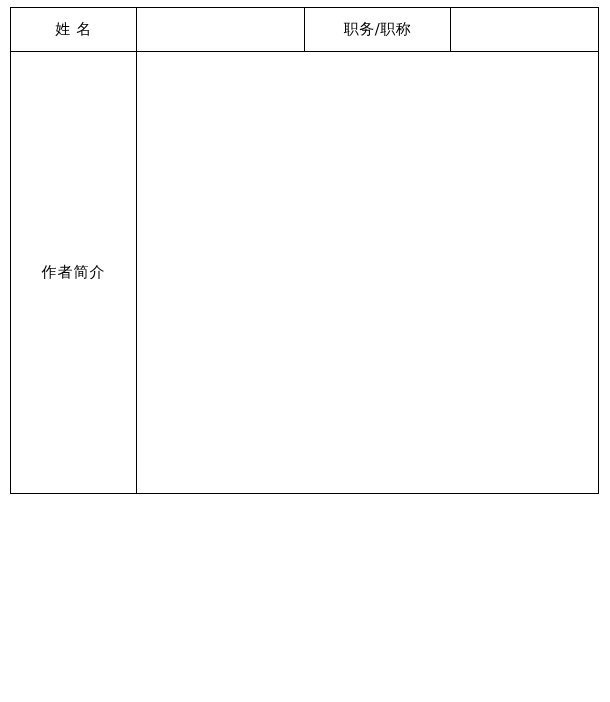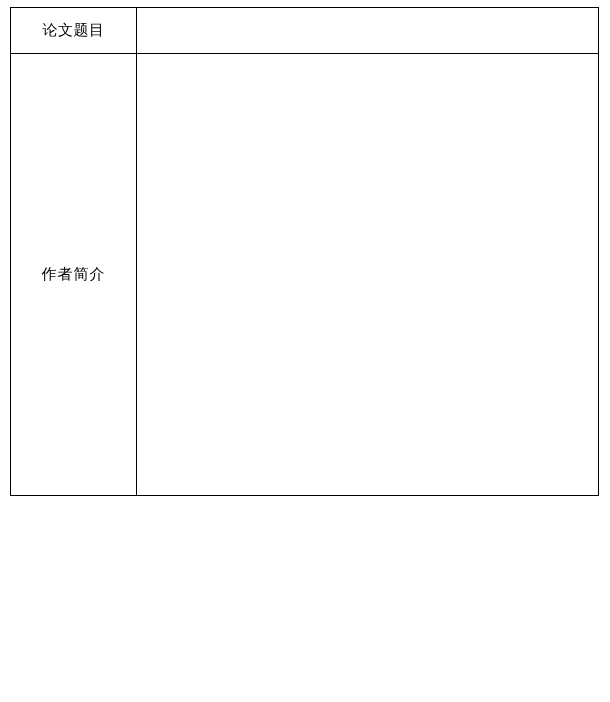"姓 名" tr.row-h1 { html: none -> <tr> <td>姓 名</td> <td></td> <td>职务/职称</td> <td></td> </tr> }
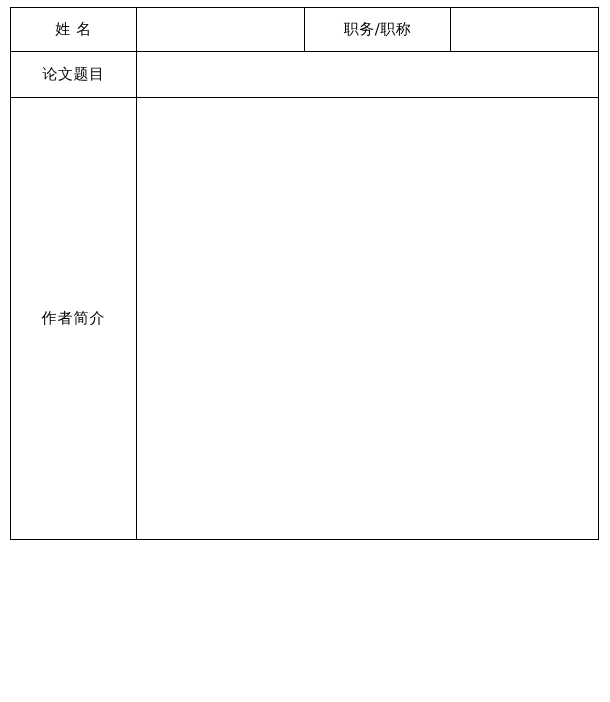"论文题目" tr.row-h4 { html: <tr> <td>论文题目</td> <td></td> </tr> -> none }
